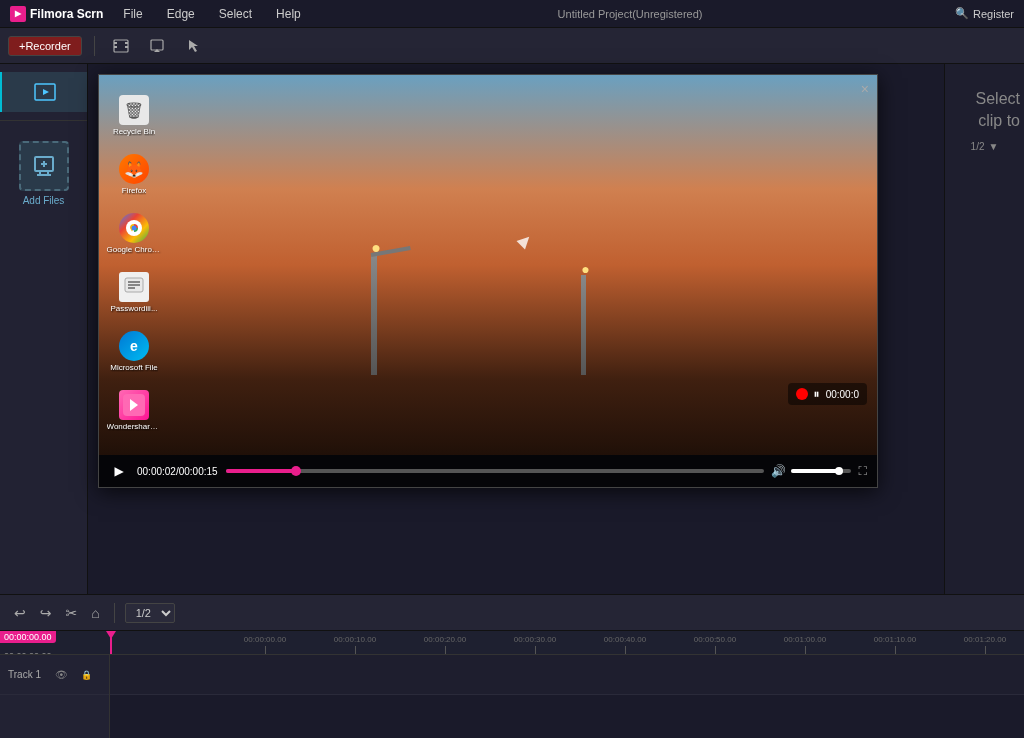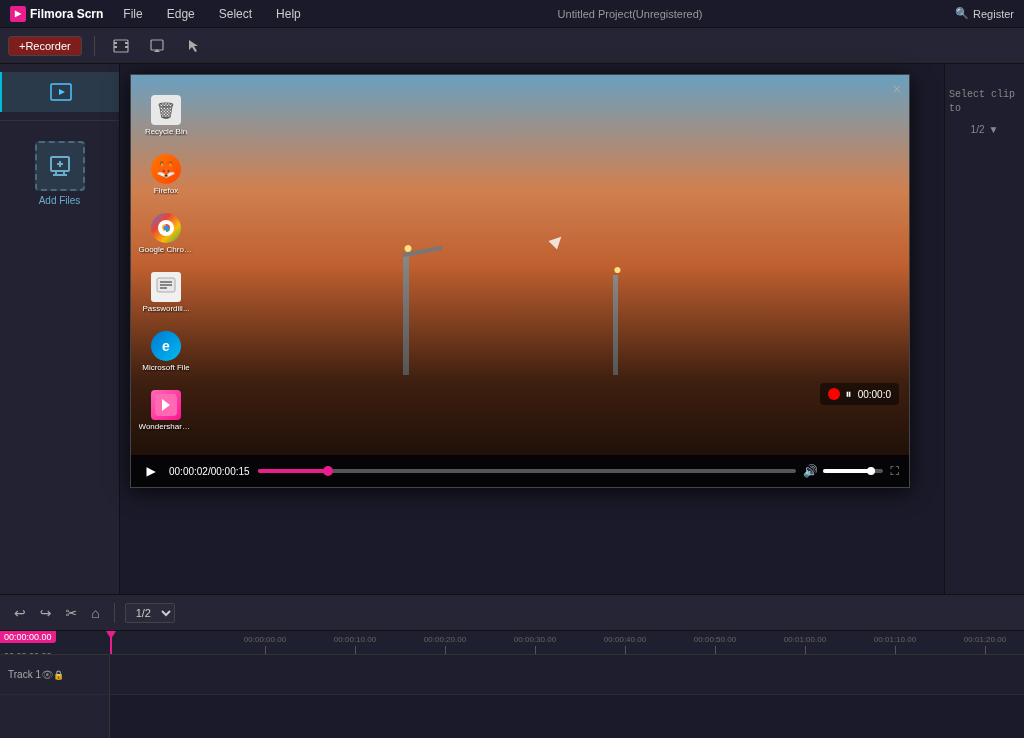"Select clip to" .select-clip-text { font-family: Liberation Mono, monospace -> none; font-size: 10px -> 16px; text-align: left -> right }
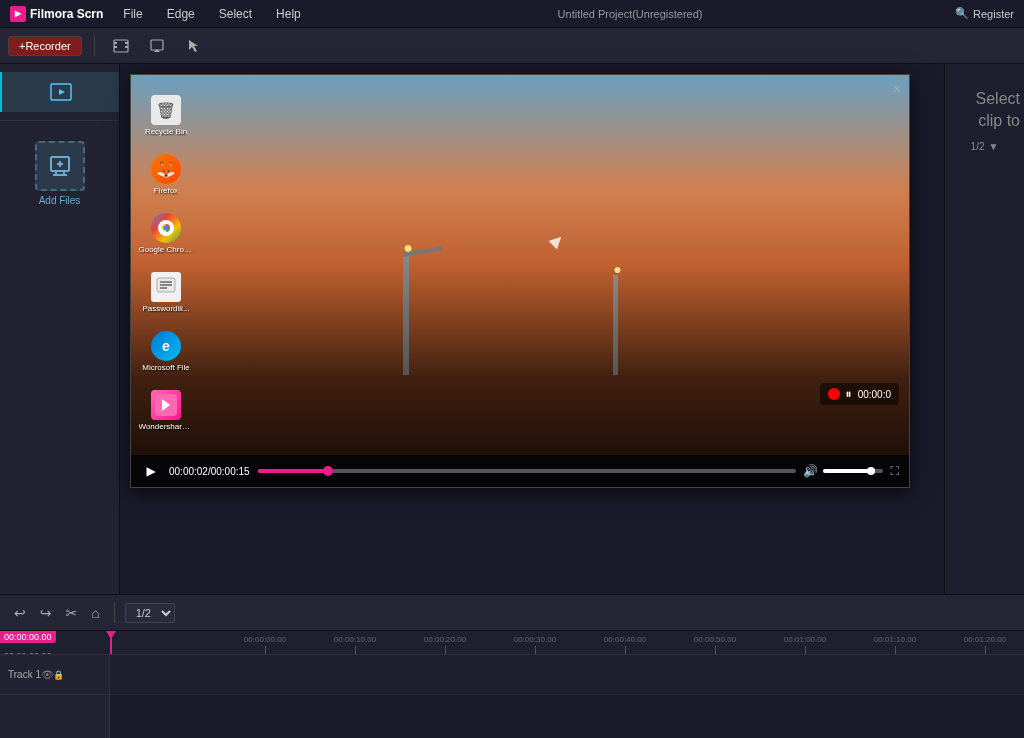"Add Files" .left-panel { width: 120px -> 88px }
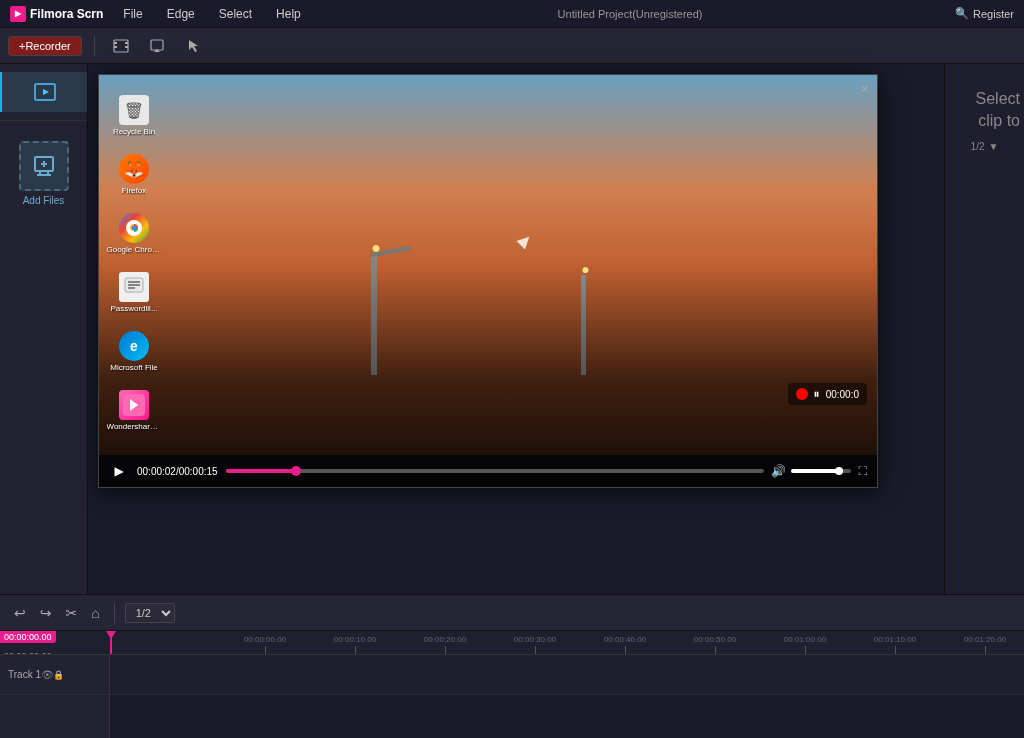"Track 1" .track-label-item { gap: 0 -> 14px }
